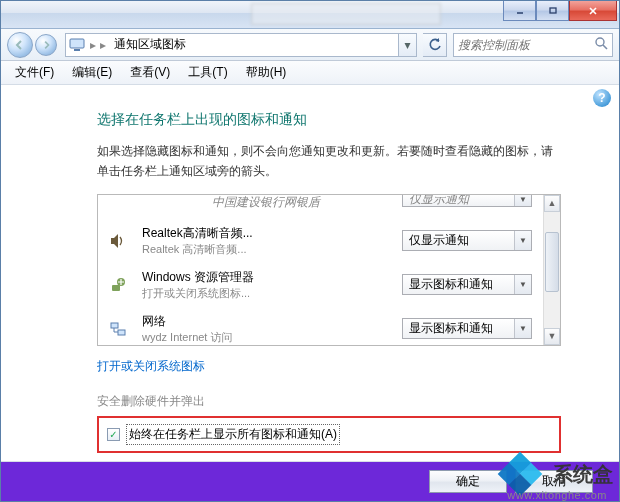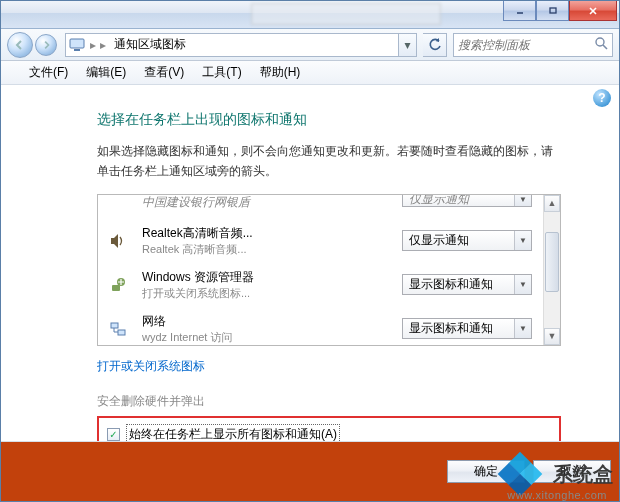"文件(F)" .menubar { padding: 0 20px -> 0 6px }
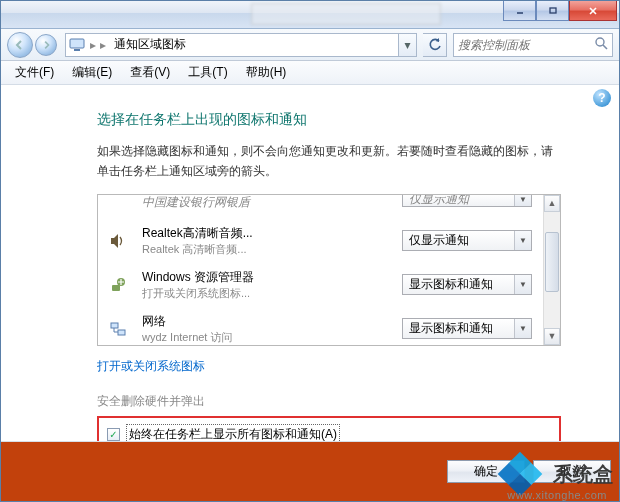"中国建设银行网银盾" .row.truncated { text-align: none -> center }
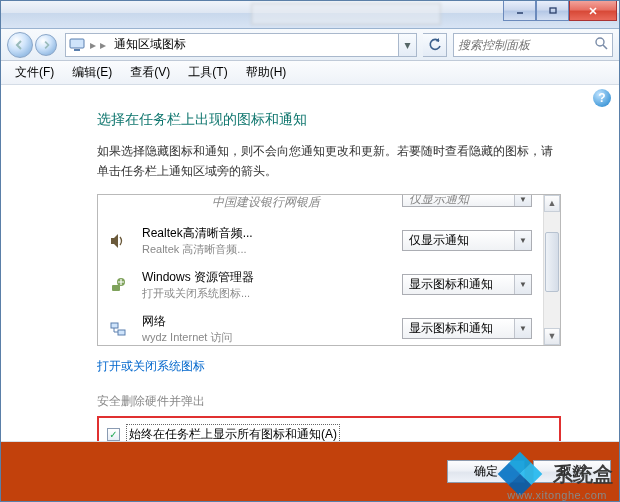"确定" .bottom-bar { background: #c2410c -> #6d28d9; height: 60px -> 40px; padding: 0 8px -> 0 26px }
